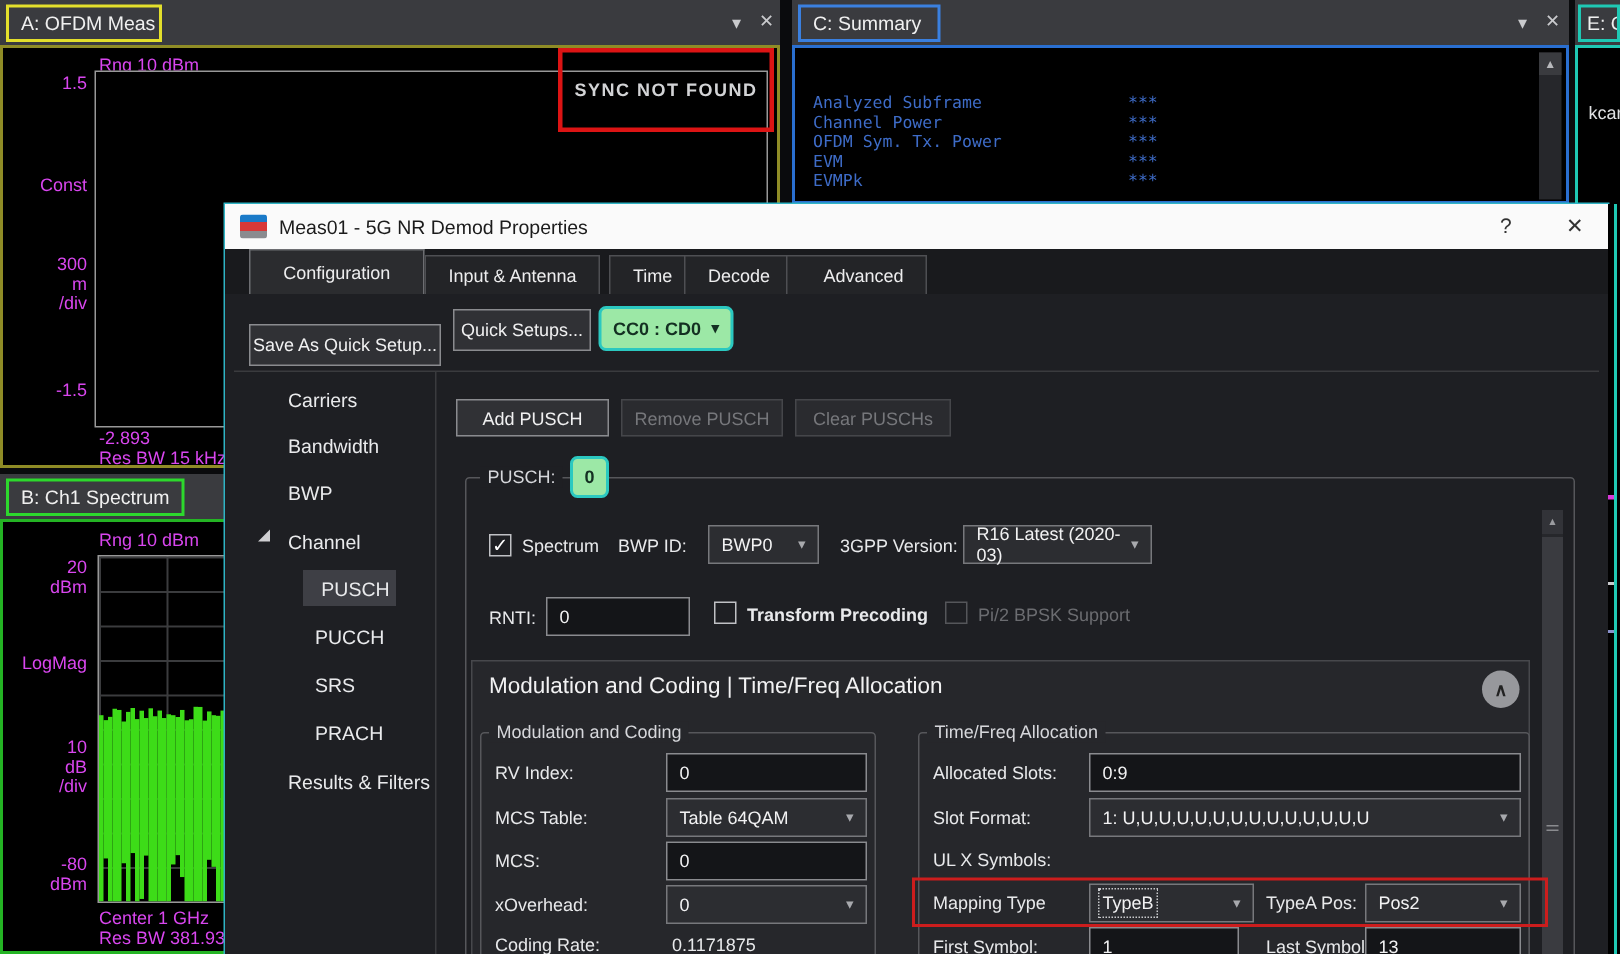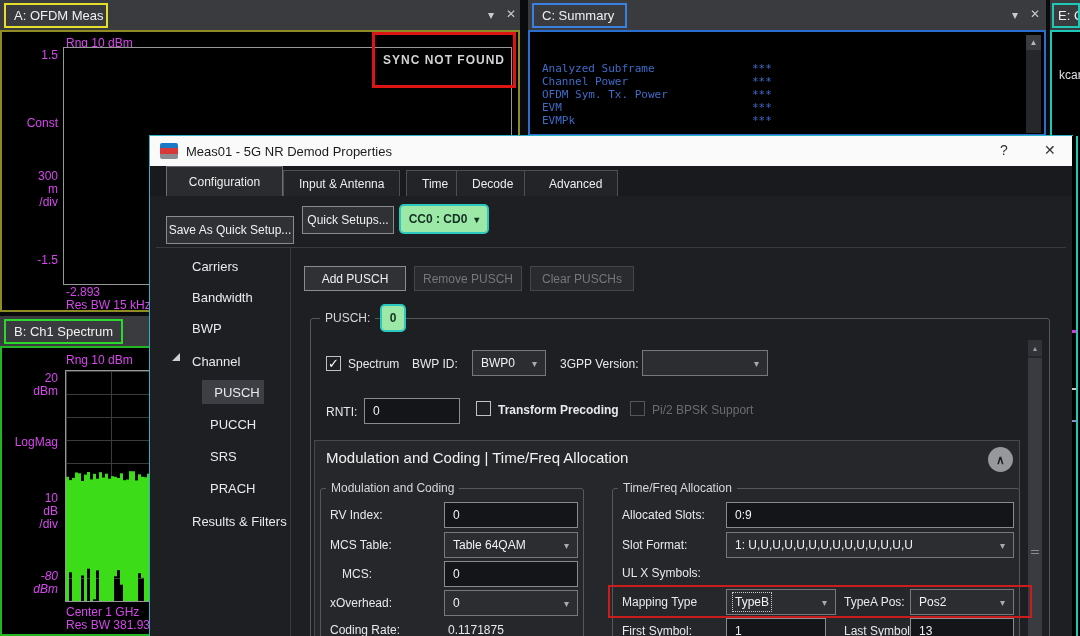"R16 Latest (2020-03)" span { html: none -> <span>R16 Latest (2020-03)</span> }
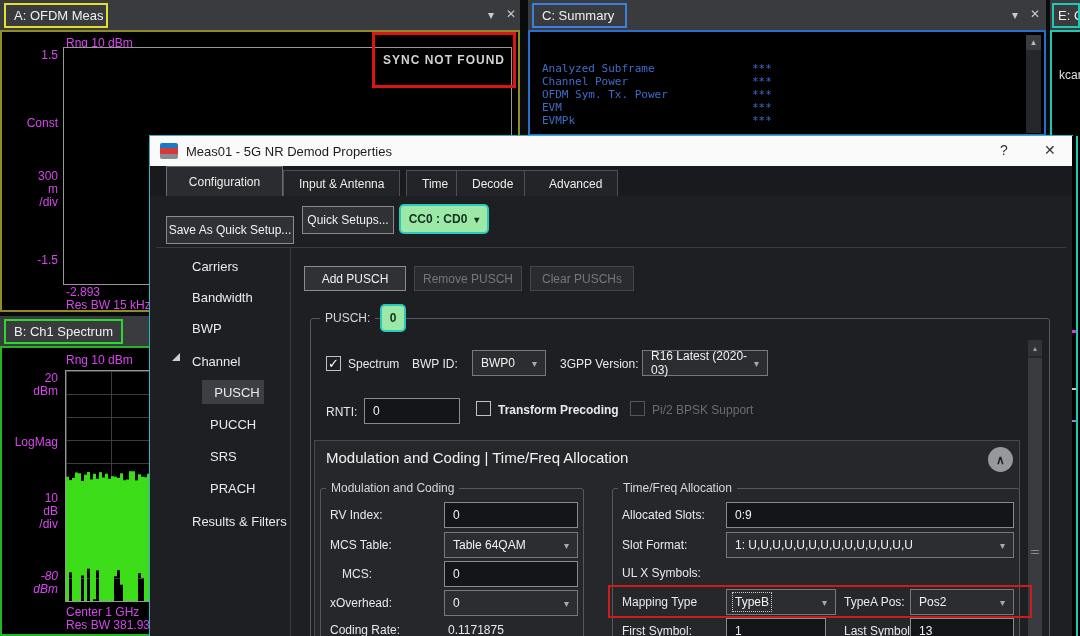"-80" div.abs { font-style: italic -> none }
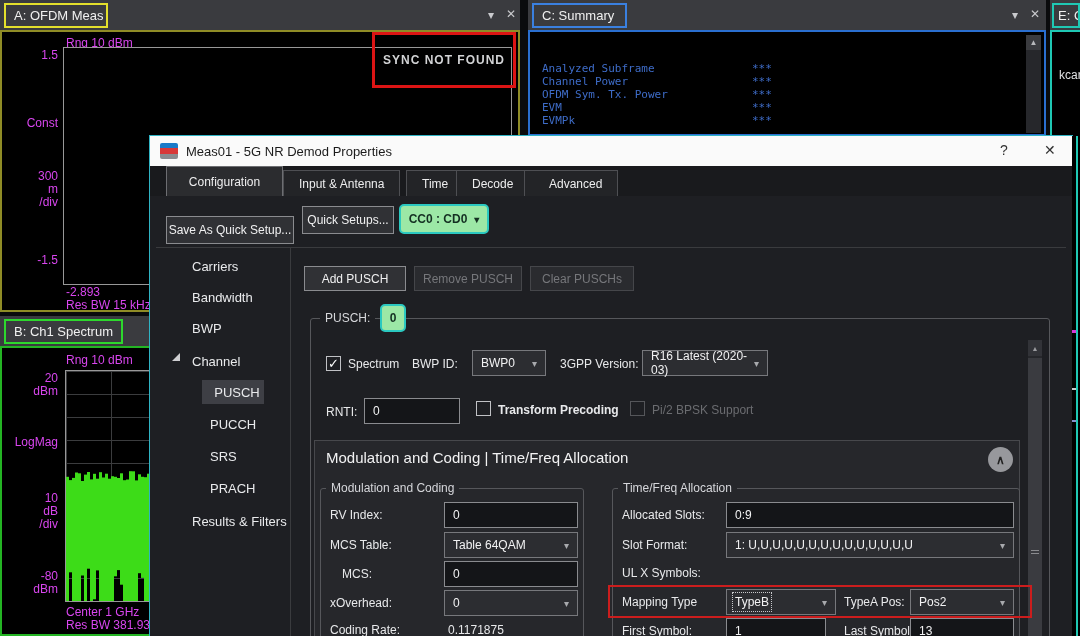"MCS:" span.abs { left: 192px -> 180px }
